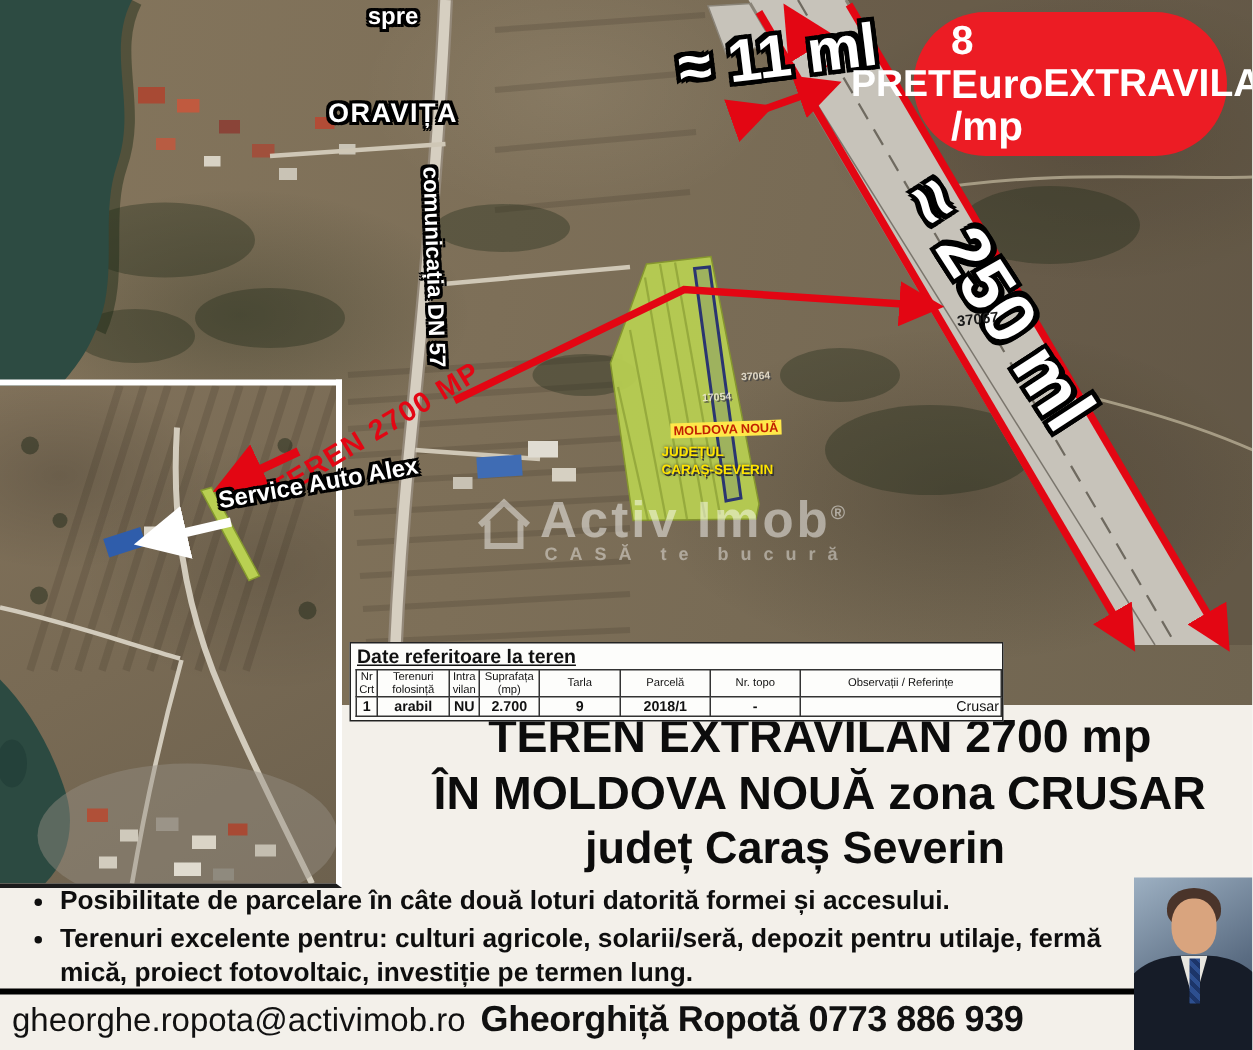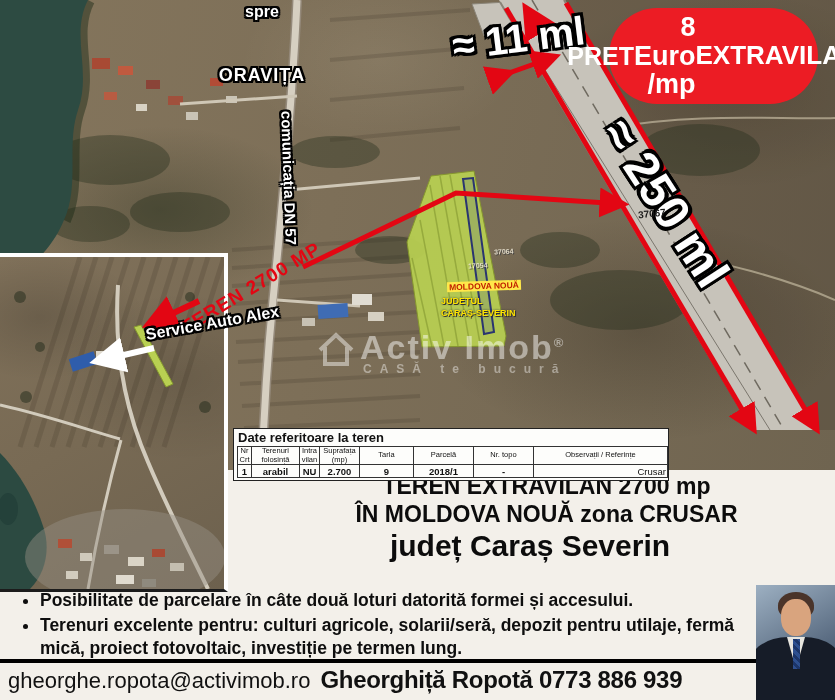"8 Euro /mp" .badge .b2 { text-align: right -> none }
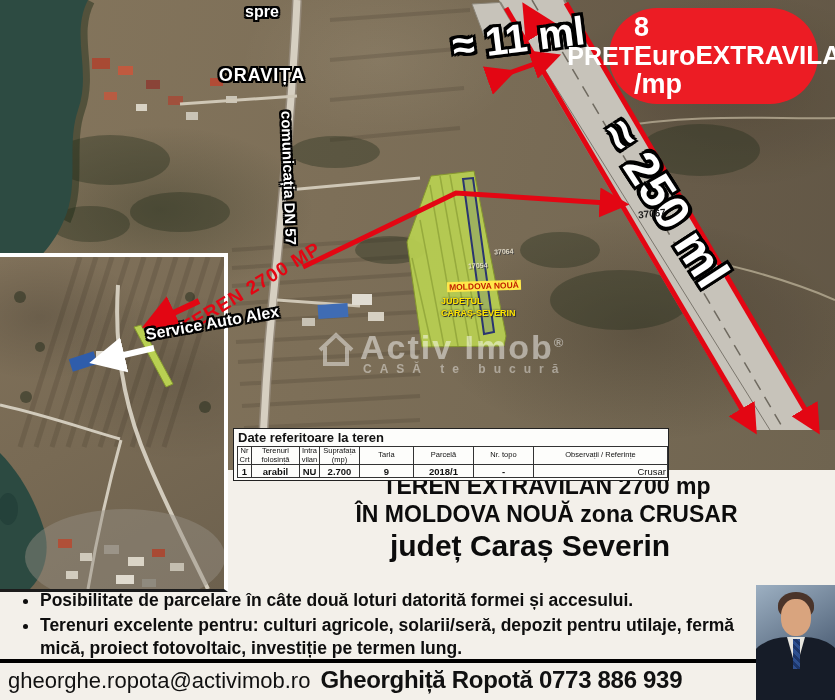"Date referitoare la teren" .t-title { text-decoration: none -> underline }
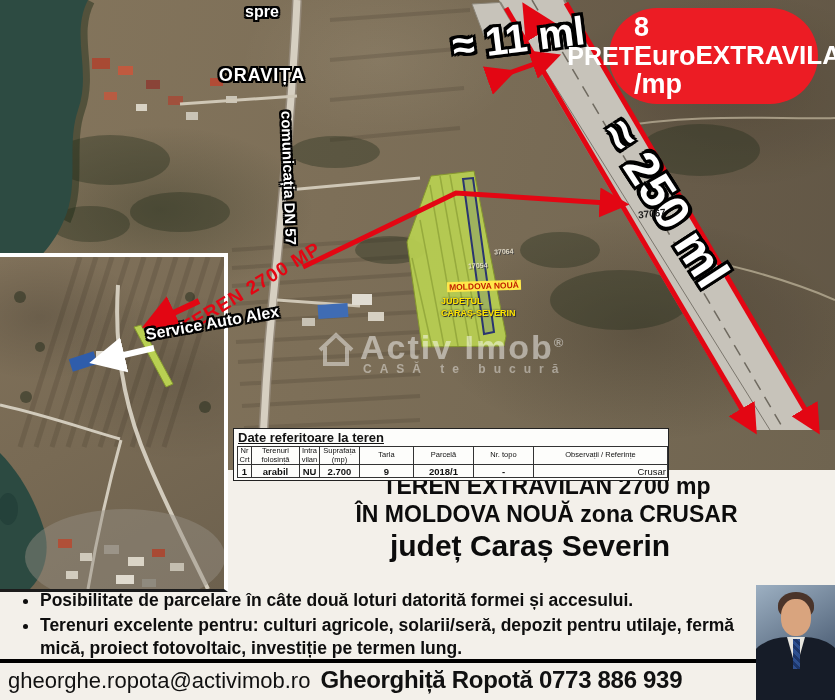"TEREN EXTRAVILAN 2700 mp" .main-title .l1,.main-title .l2 { font-size: 23px -> 31px }
